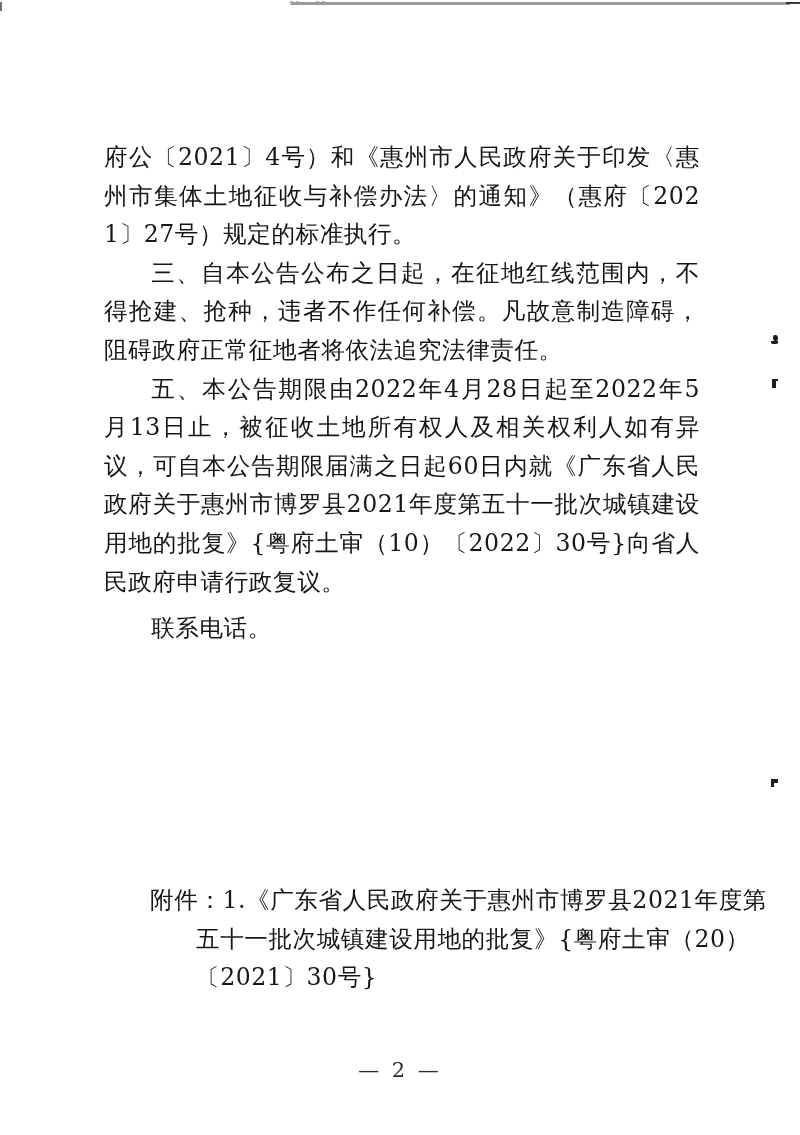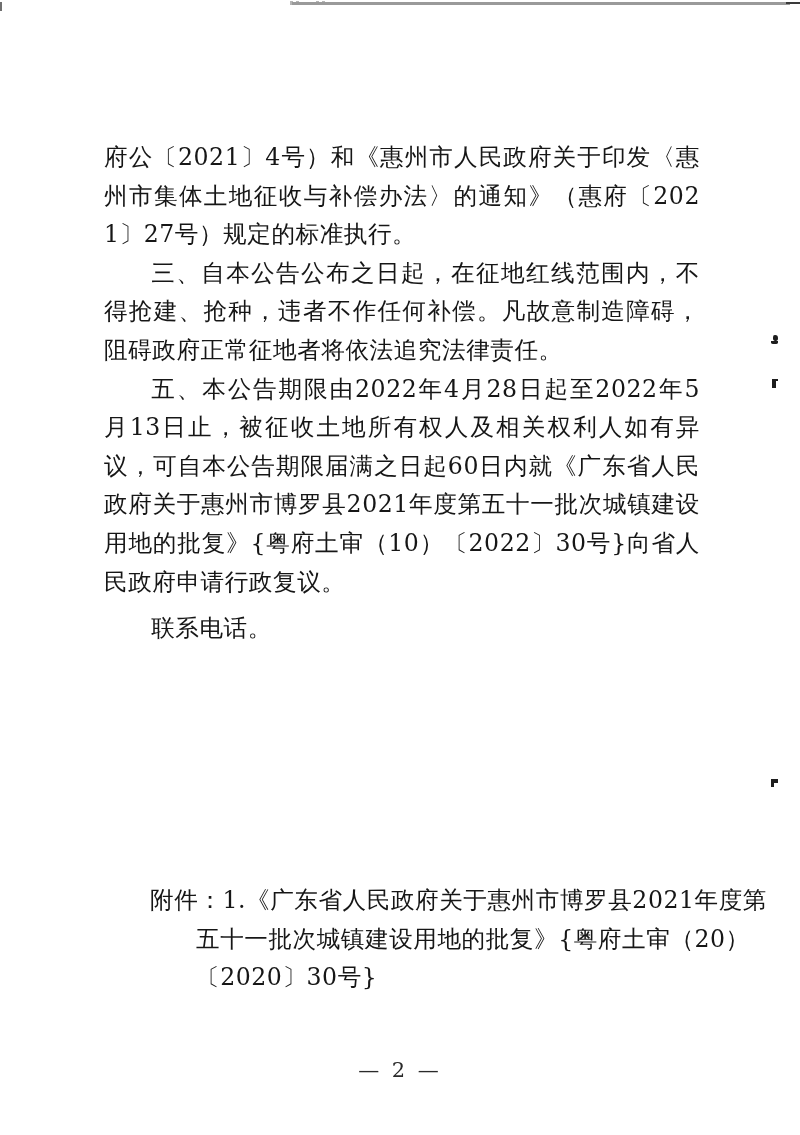"〔2020〕30号}" div.attach-line { text: 2020 -> 2021 }
